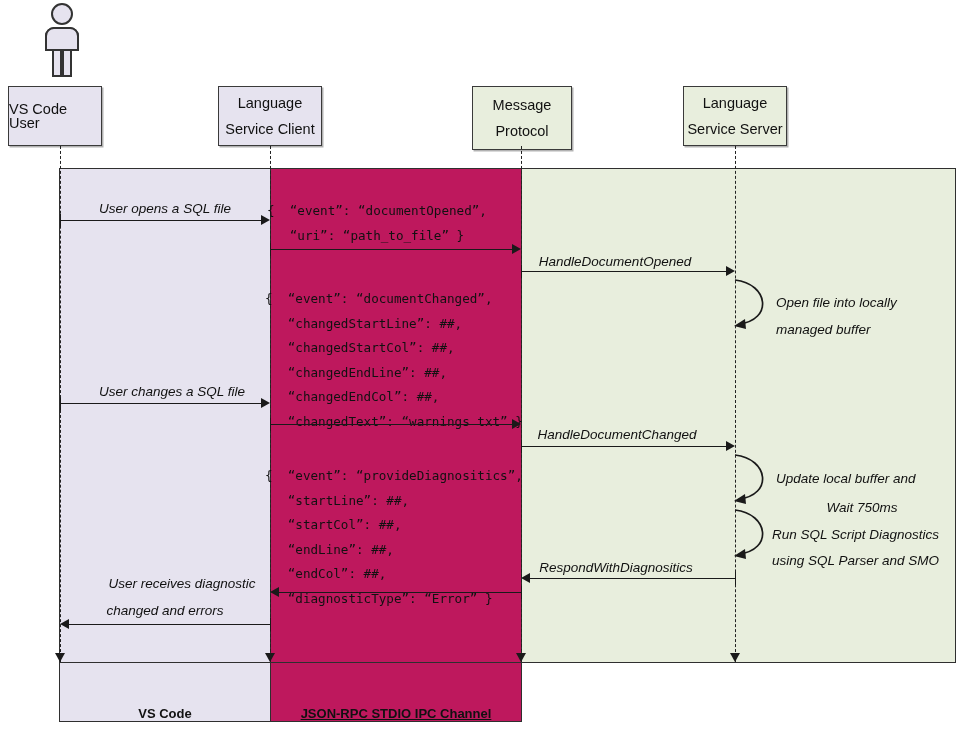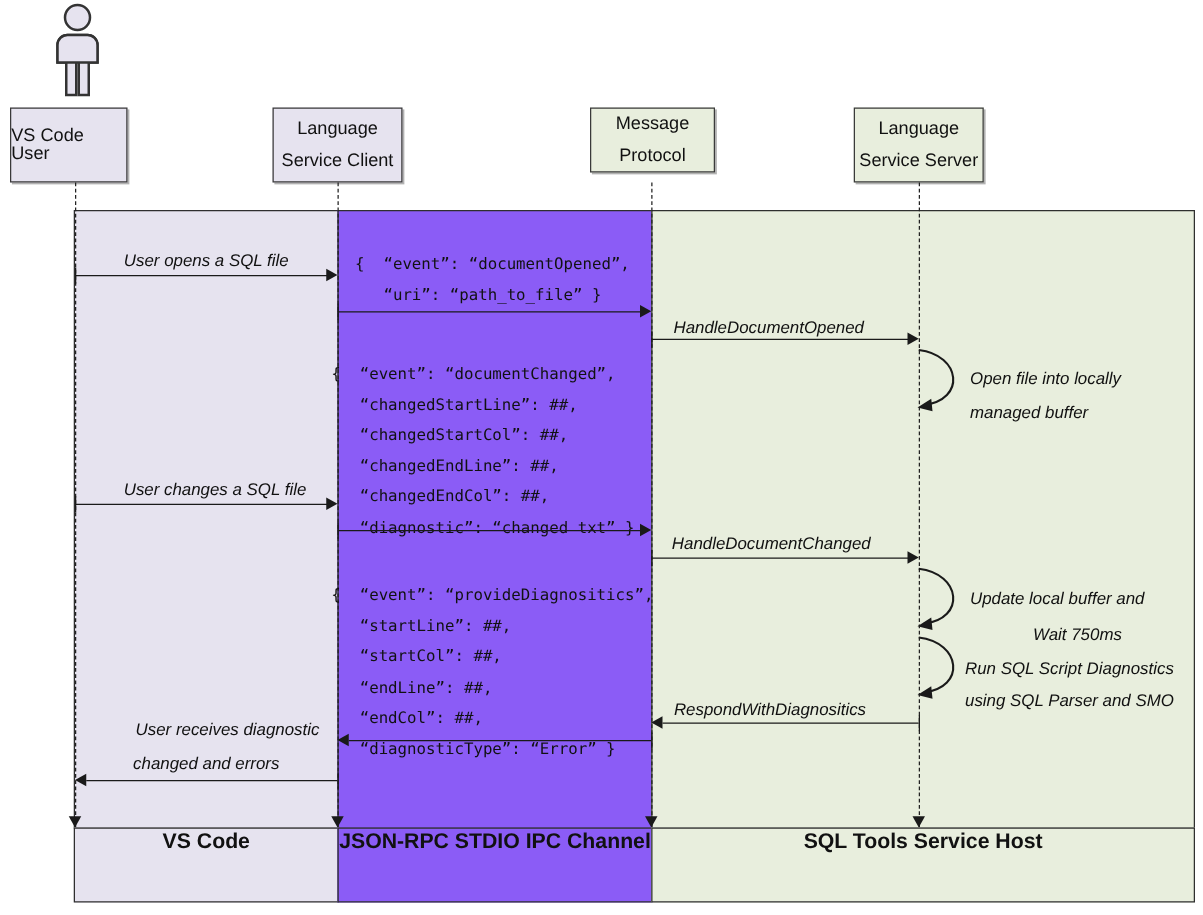"Message" div.plbox { height: 52px -> 64px }
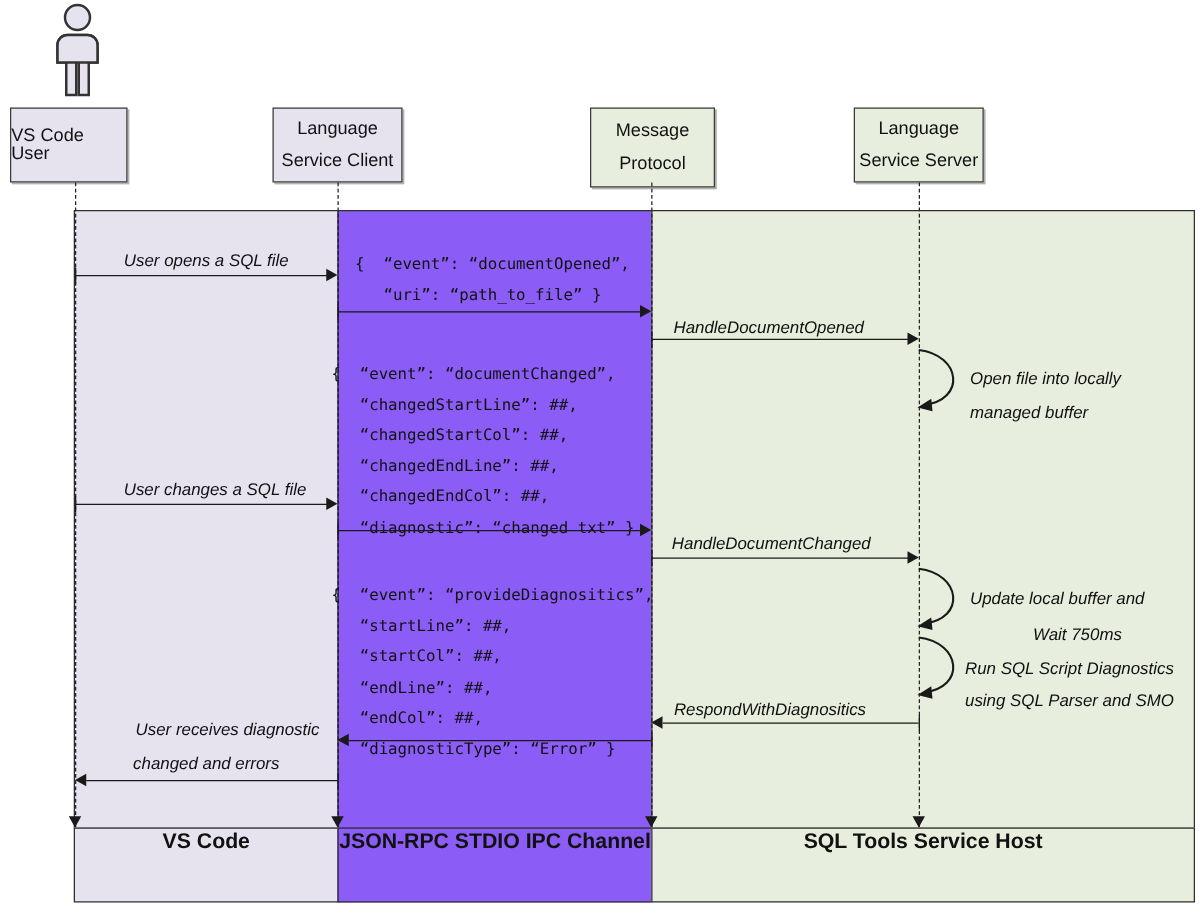"{ “event”: “documentOpened”," div.json-block { left: 284px -> 267px }
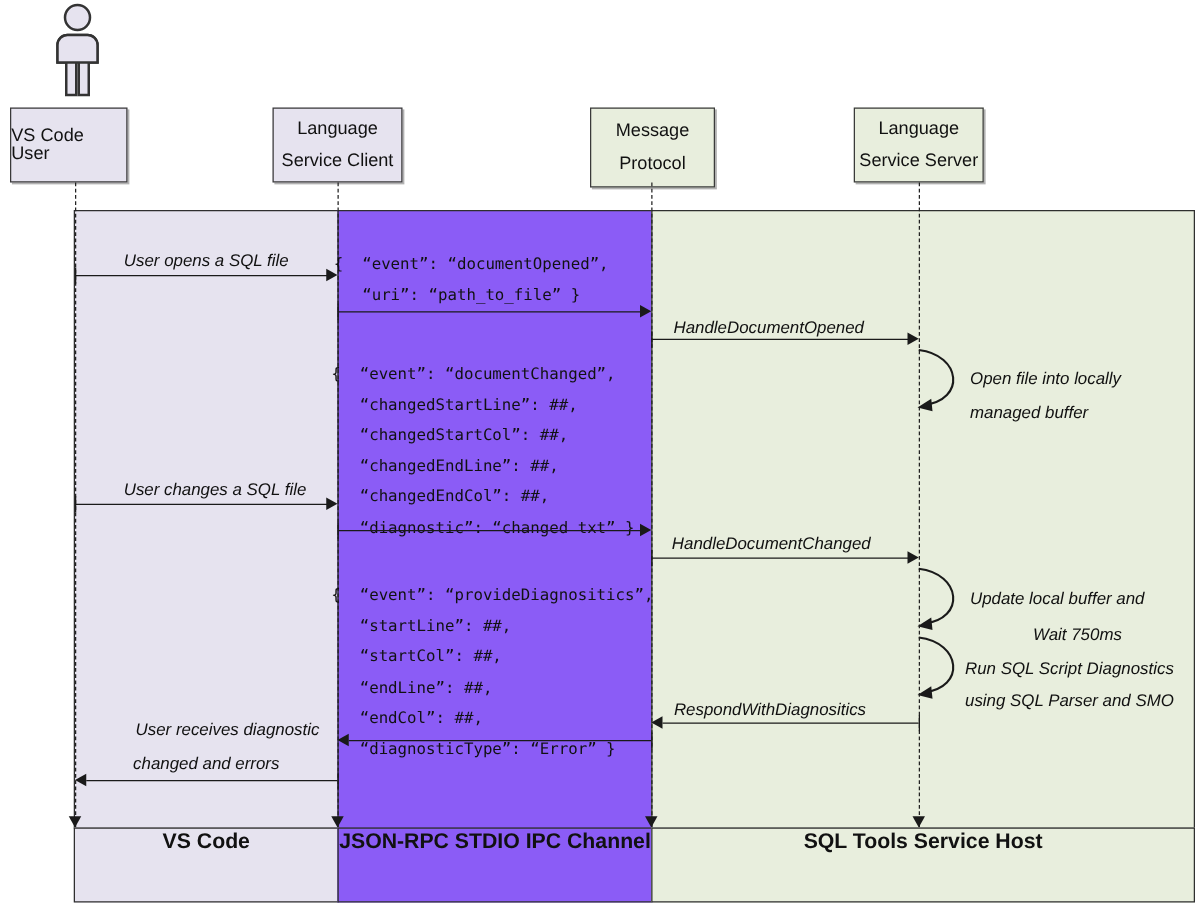"{ “event”: “documentChanged”," div.json-block { text: diagnostic”: “changed -> changedText”: “warnings }
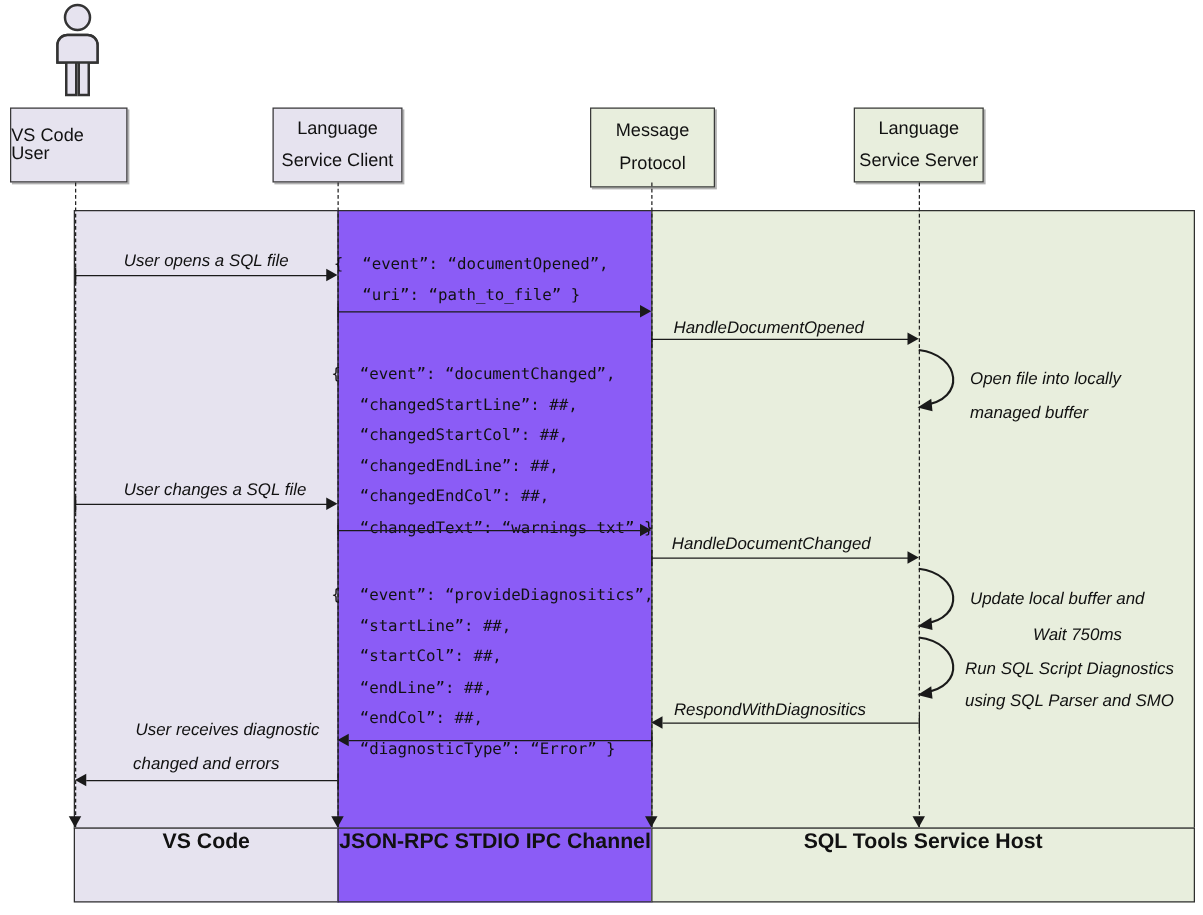"VS Code" .legend-cell { align-items: flex-start -> flex-end; font-size: 17px -> 13px }
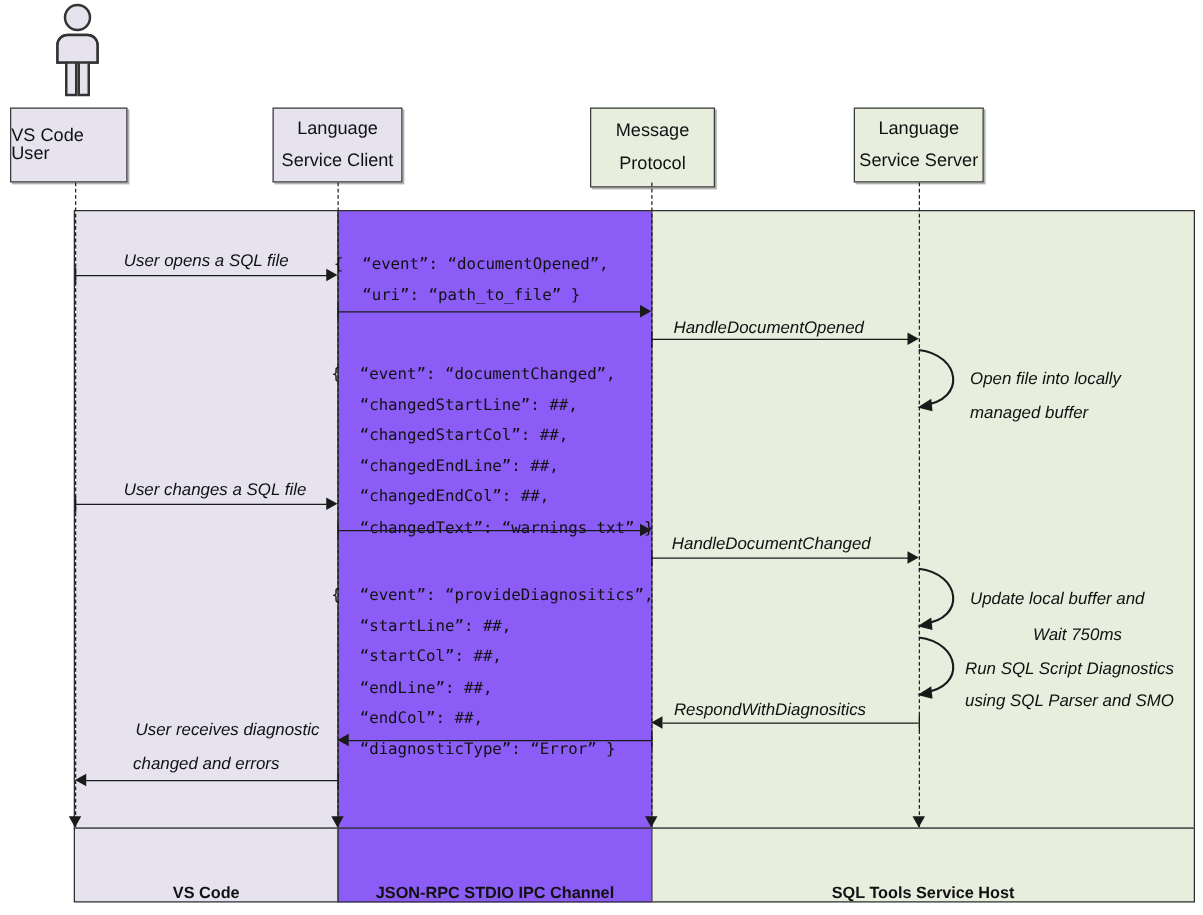"JSON-RPC STDIO IPC Channel" .fill-pch { background: #8b5cf6 -> #be185d; text-decoration: none -> underline }
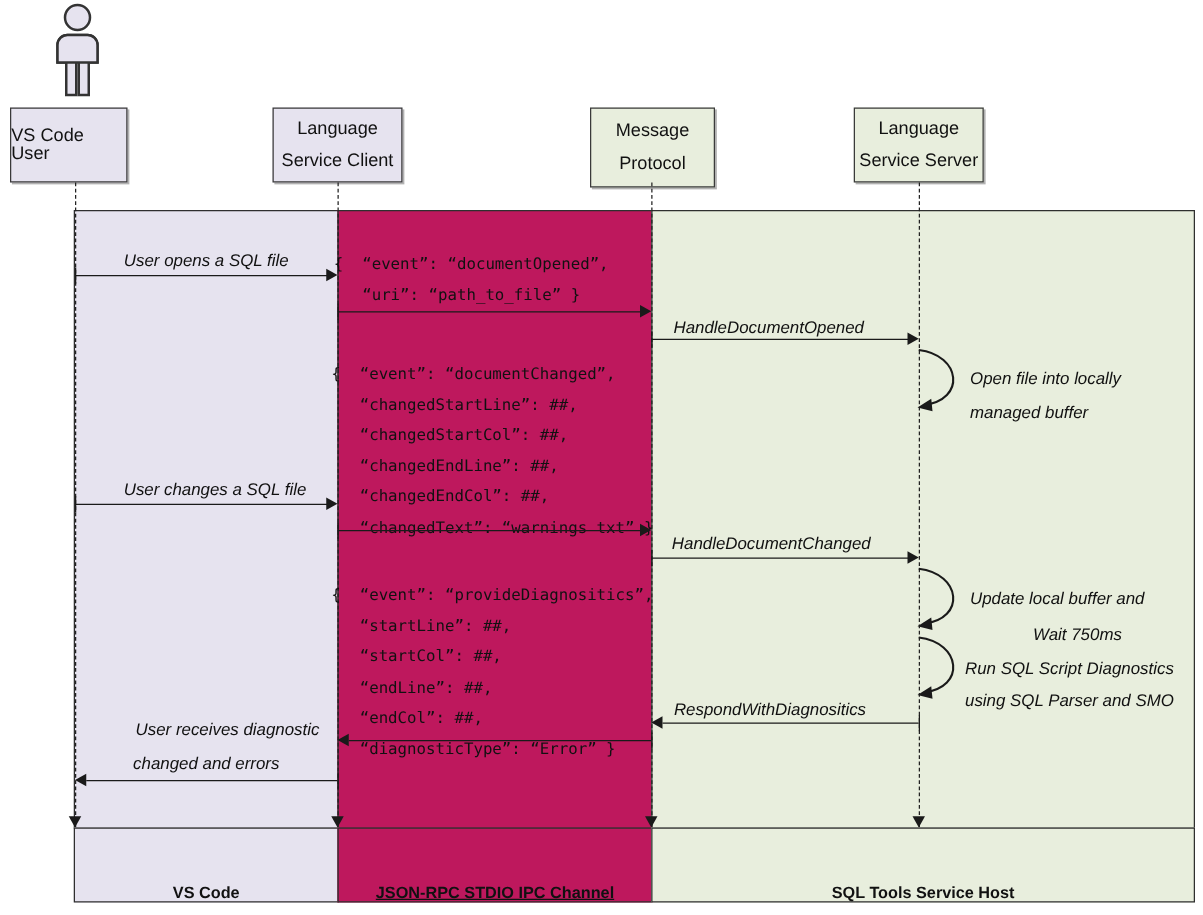"SQL Tools Service Host" div.legend-cell { html: <div> <span>SQL Tools Service Host</span> </div> -> none }
